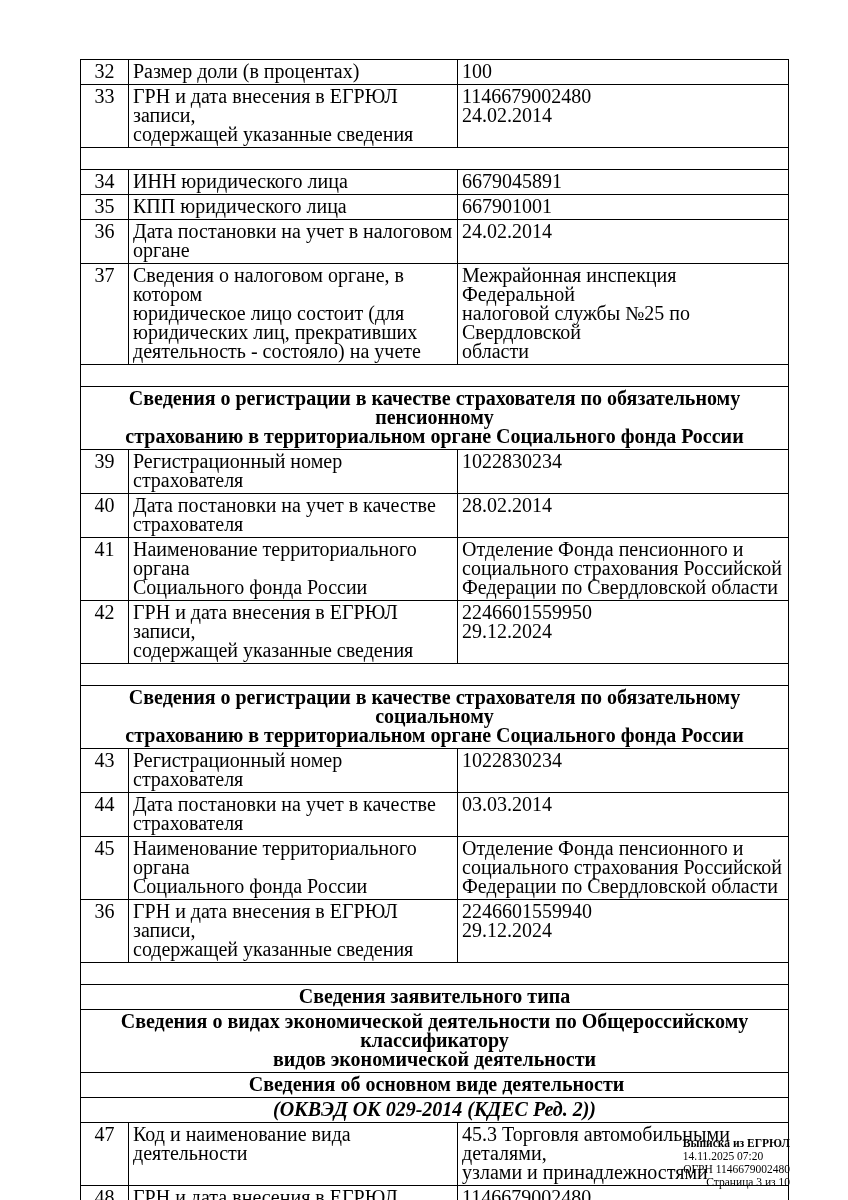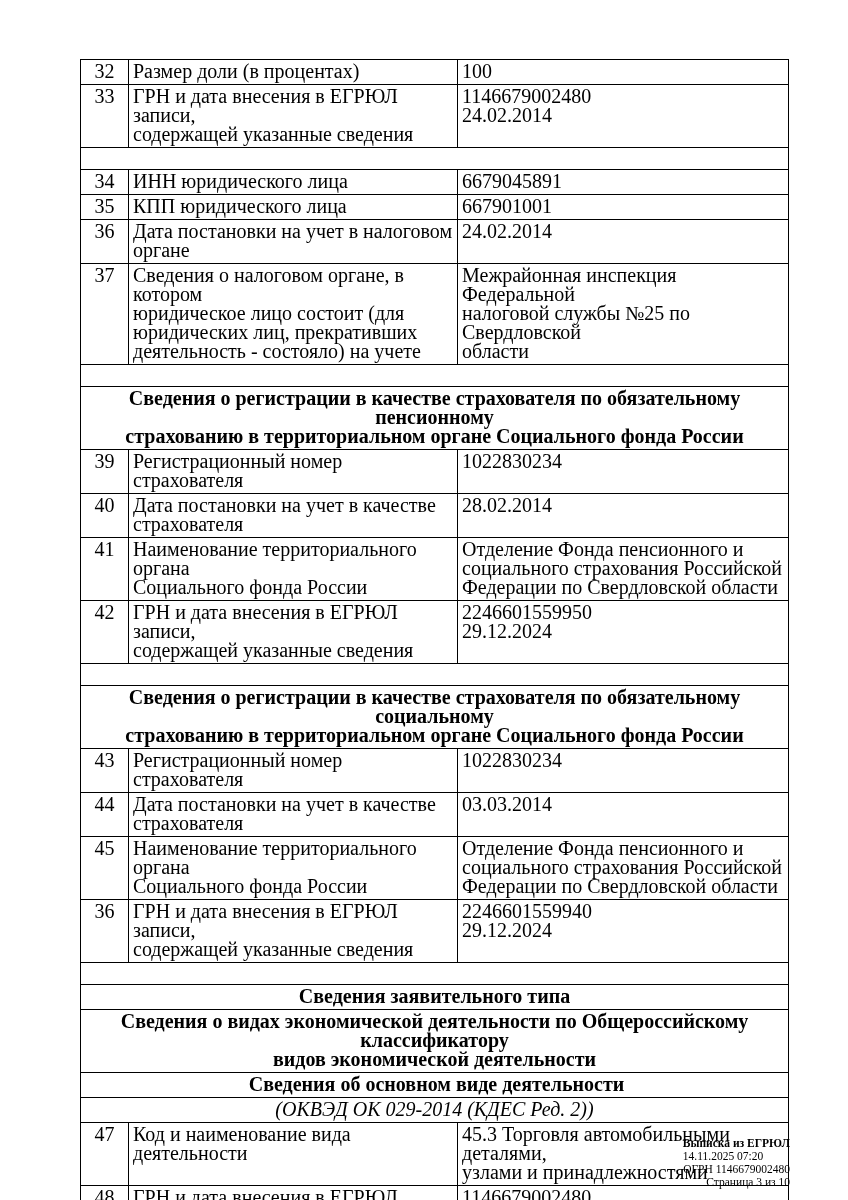"(ОКВЭД ОК 029-2014 (КДЕС Ред." td.section-header.italic { font-weight: normal -> bold }
